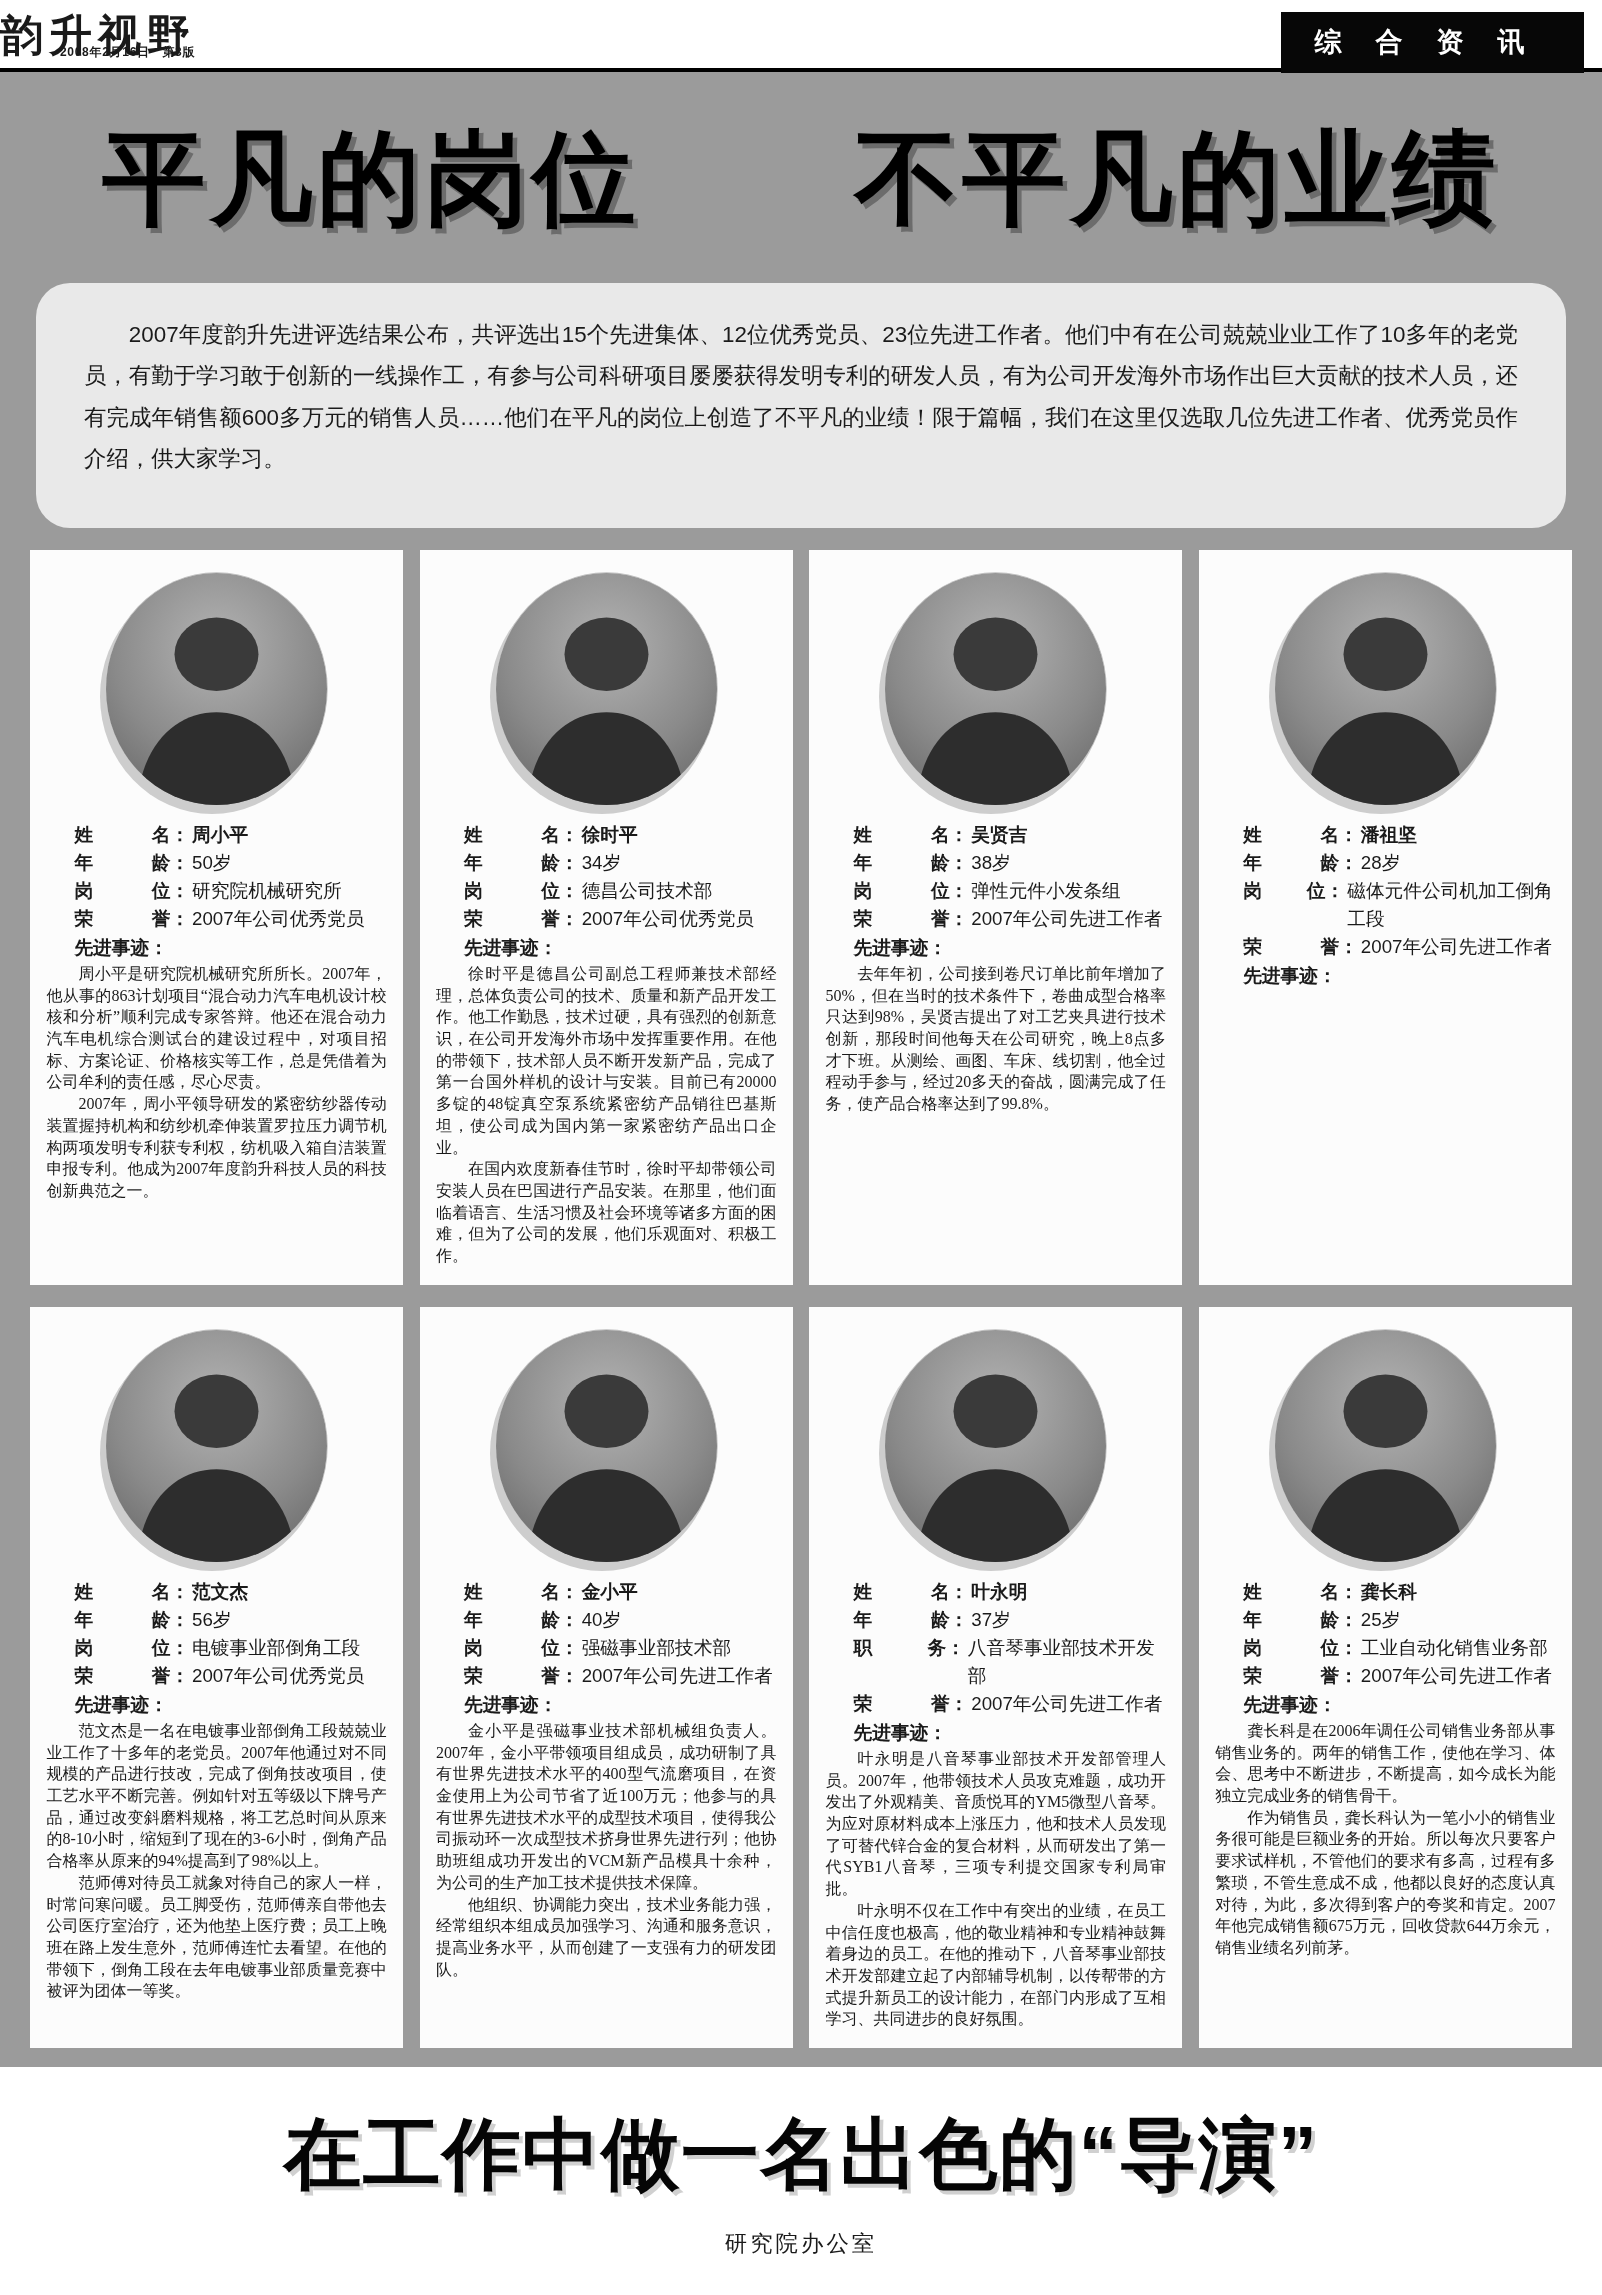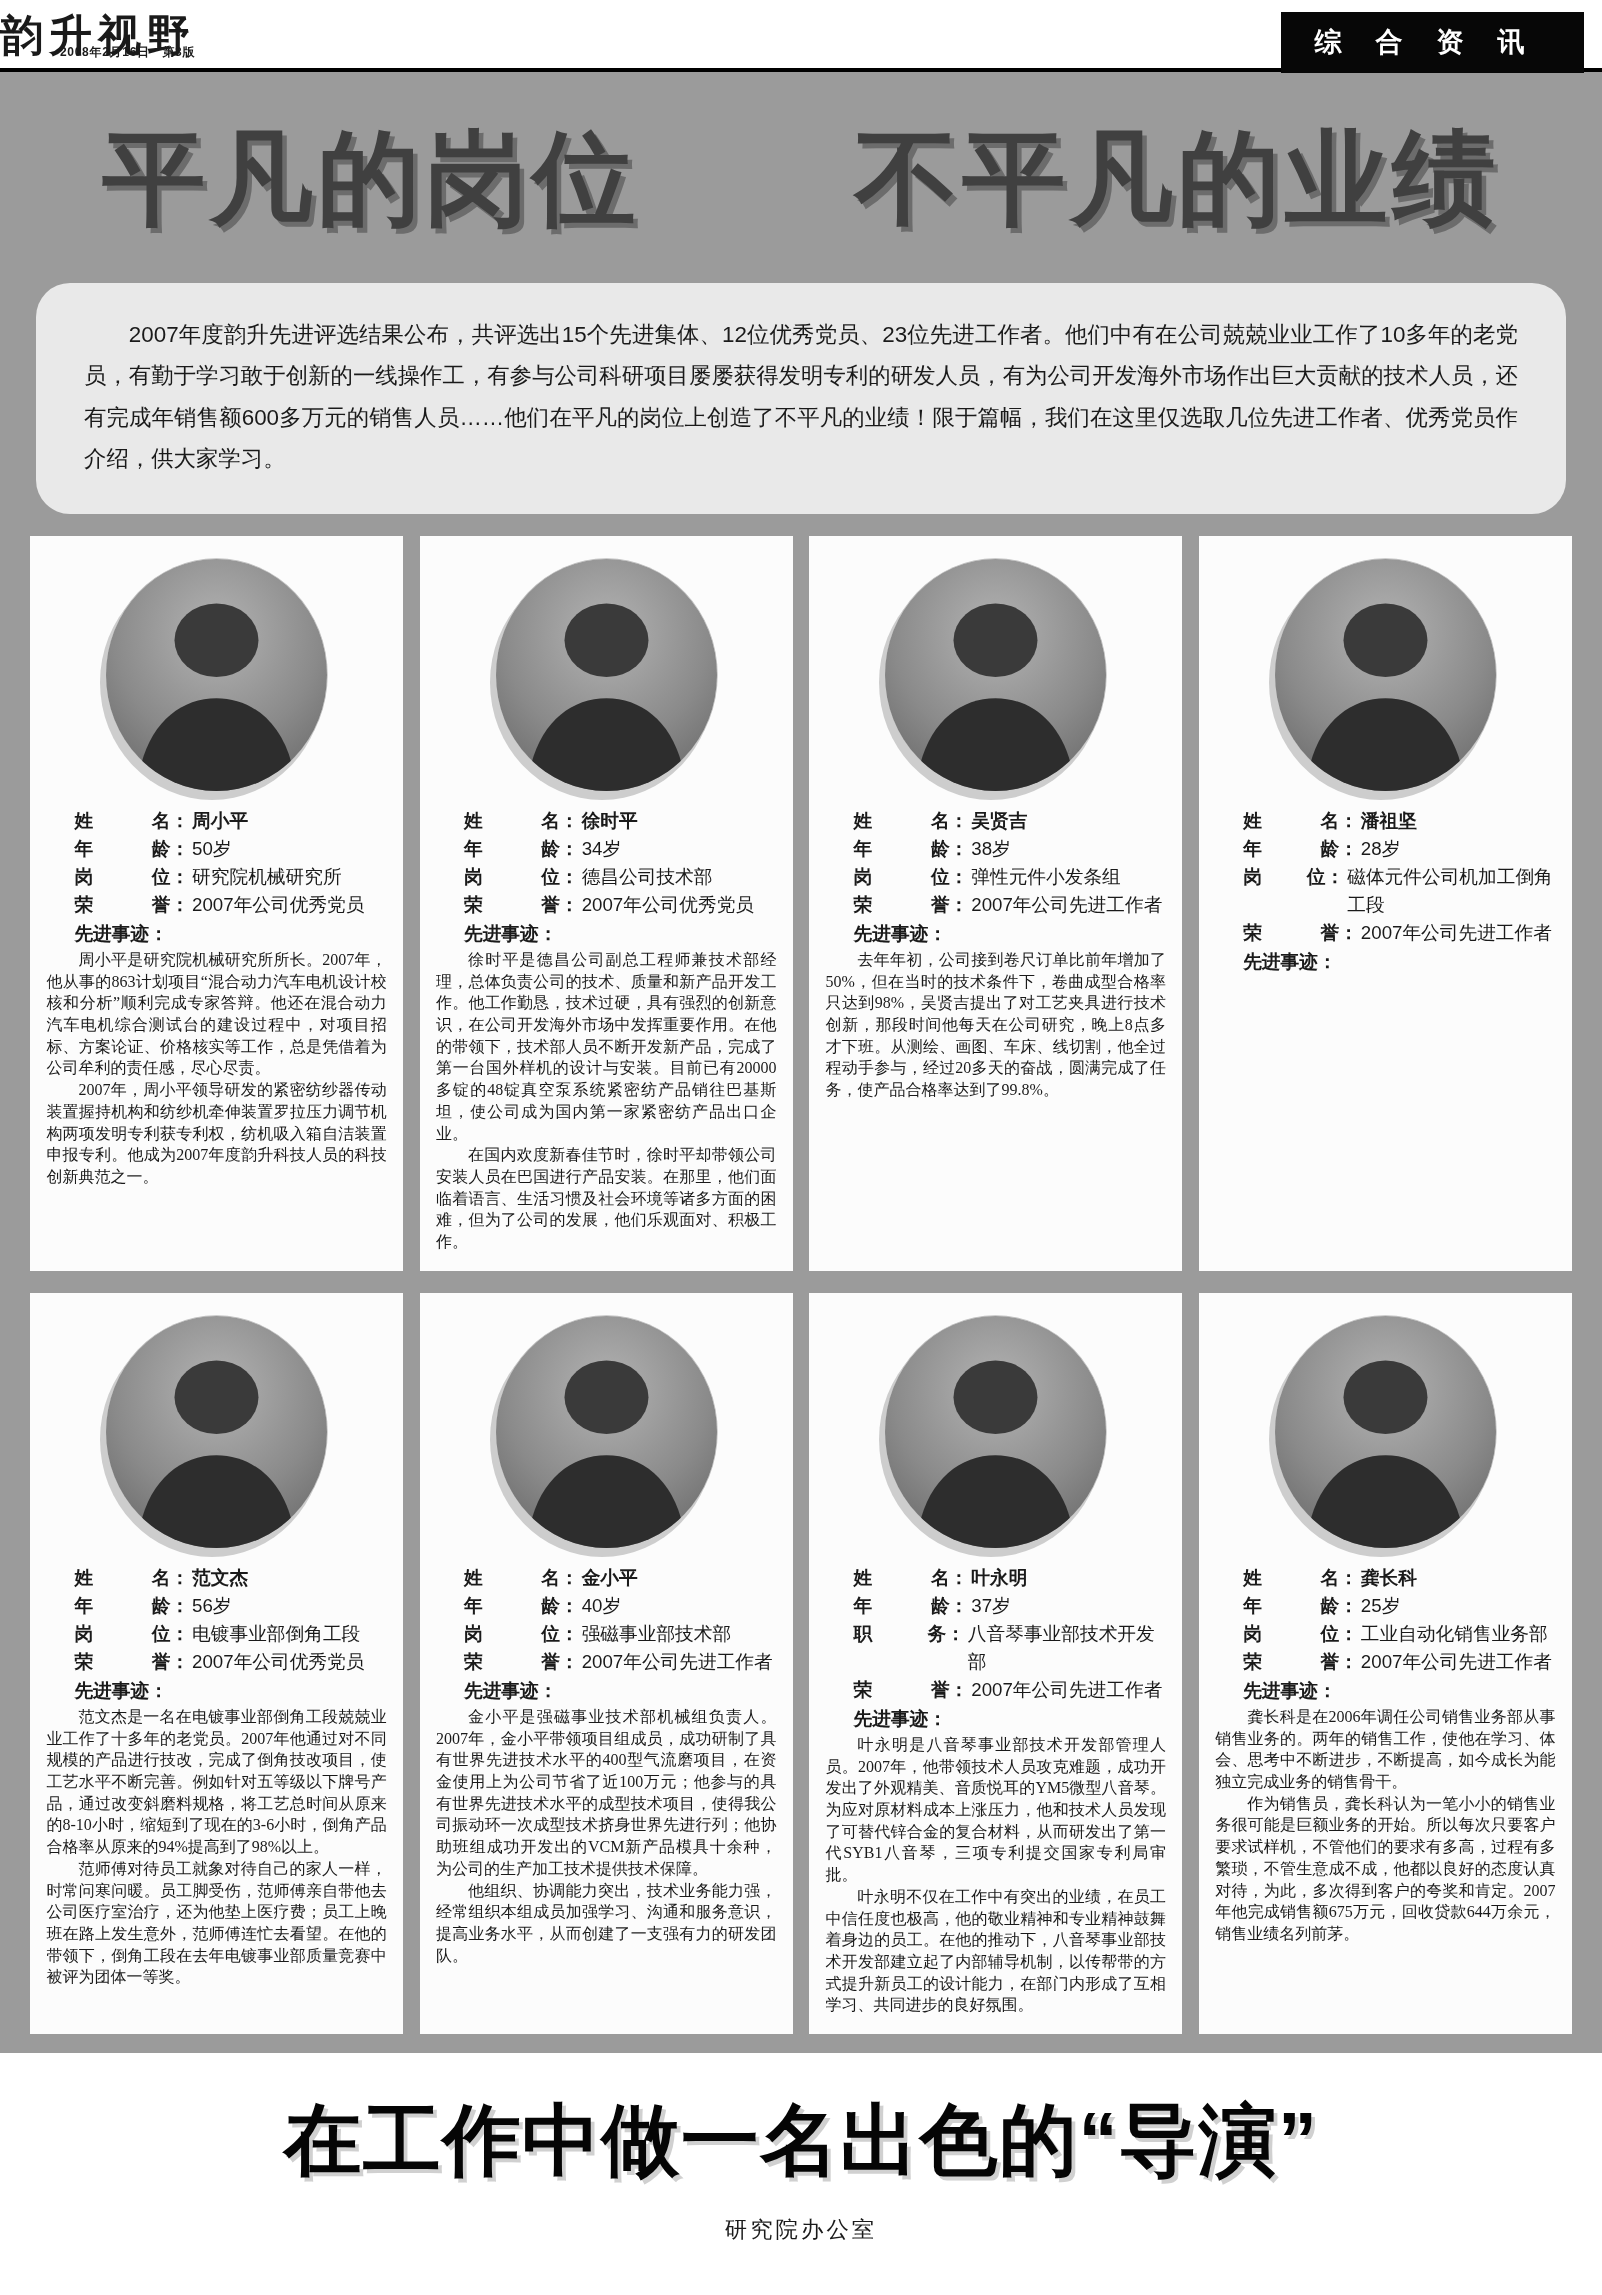"平凡的岗位 不平凡的业绩" .headline { color: #404040 -> #000000 }
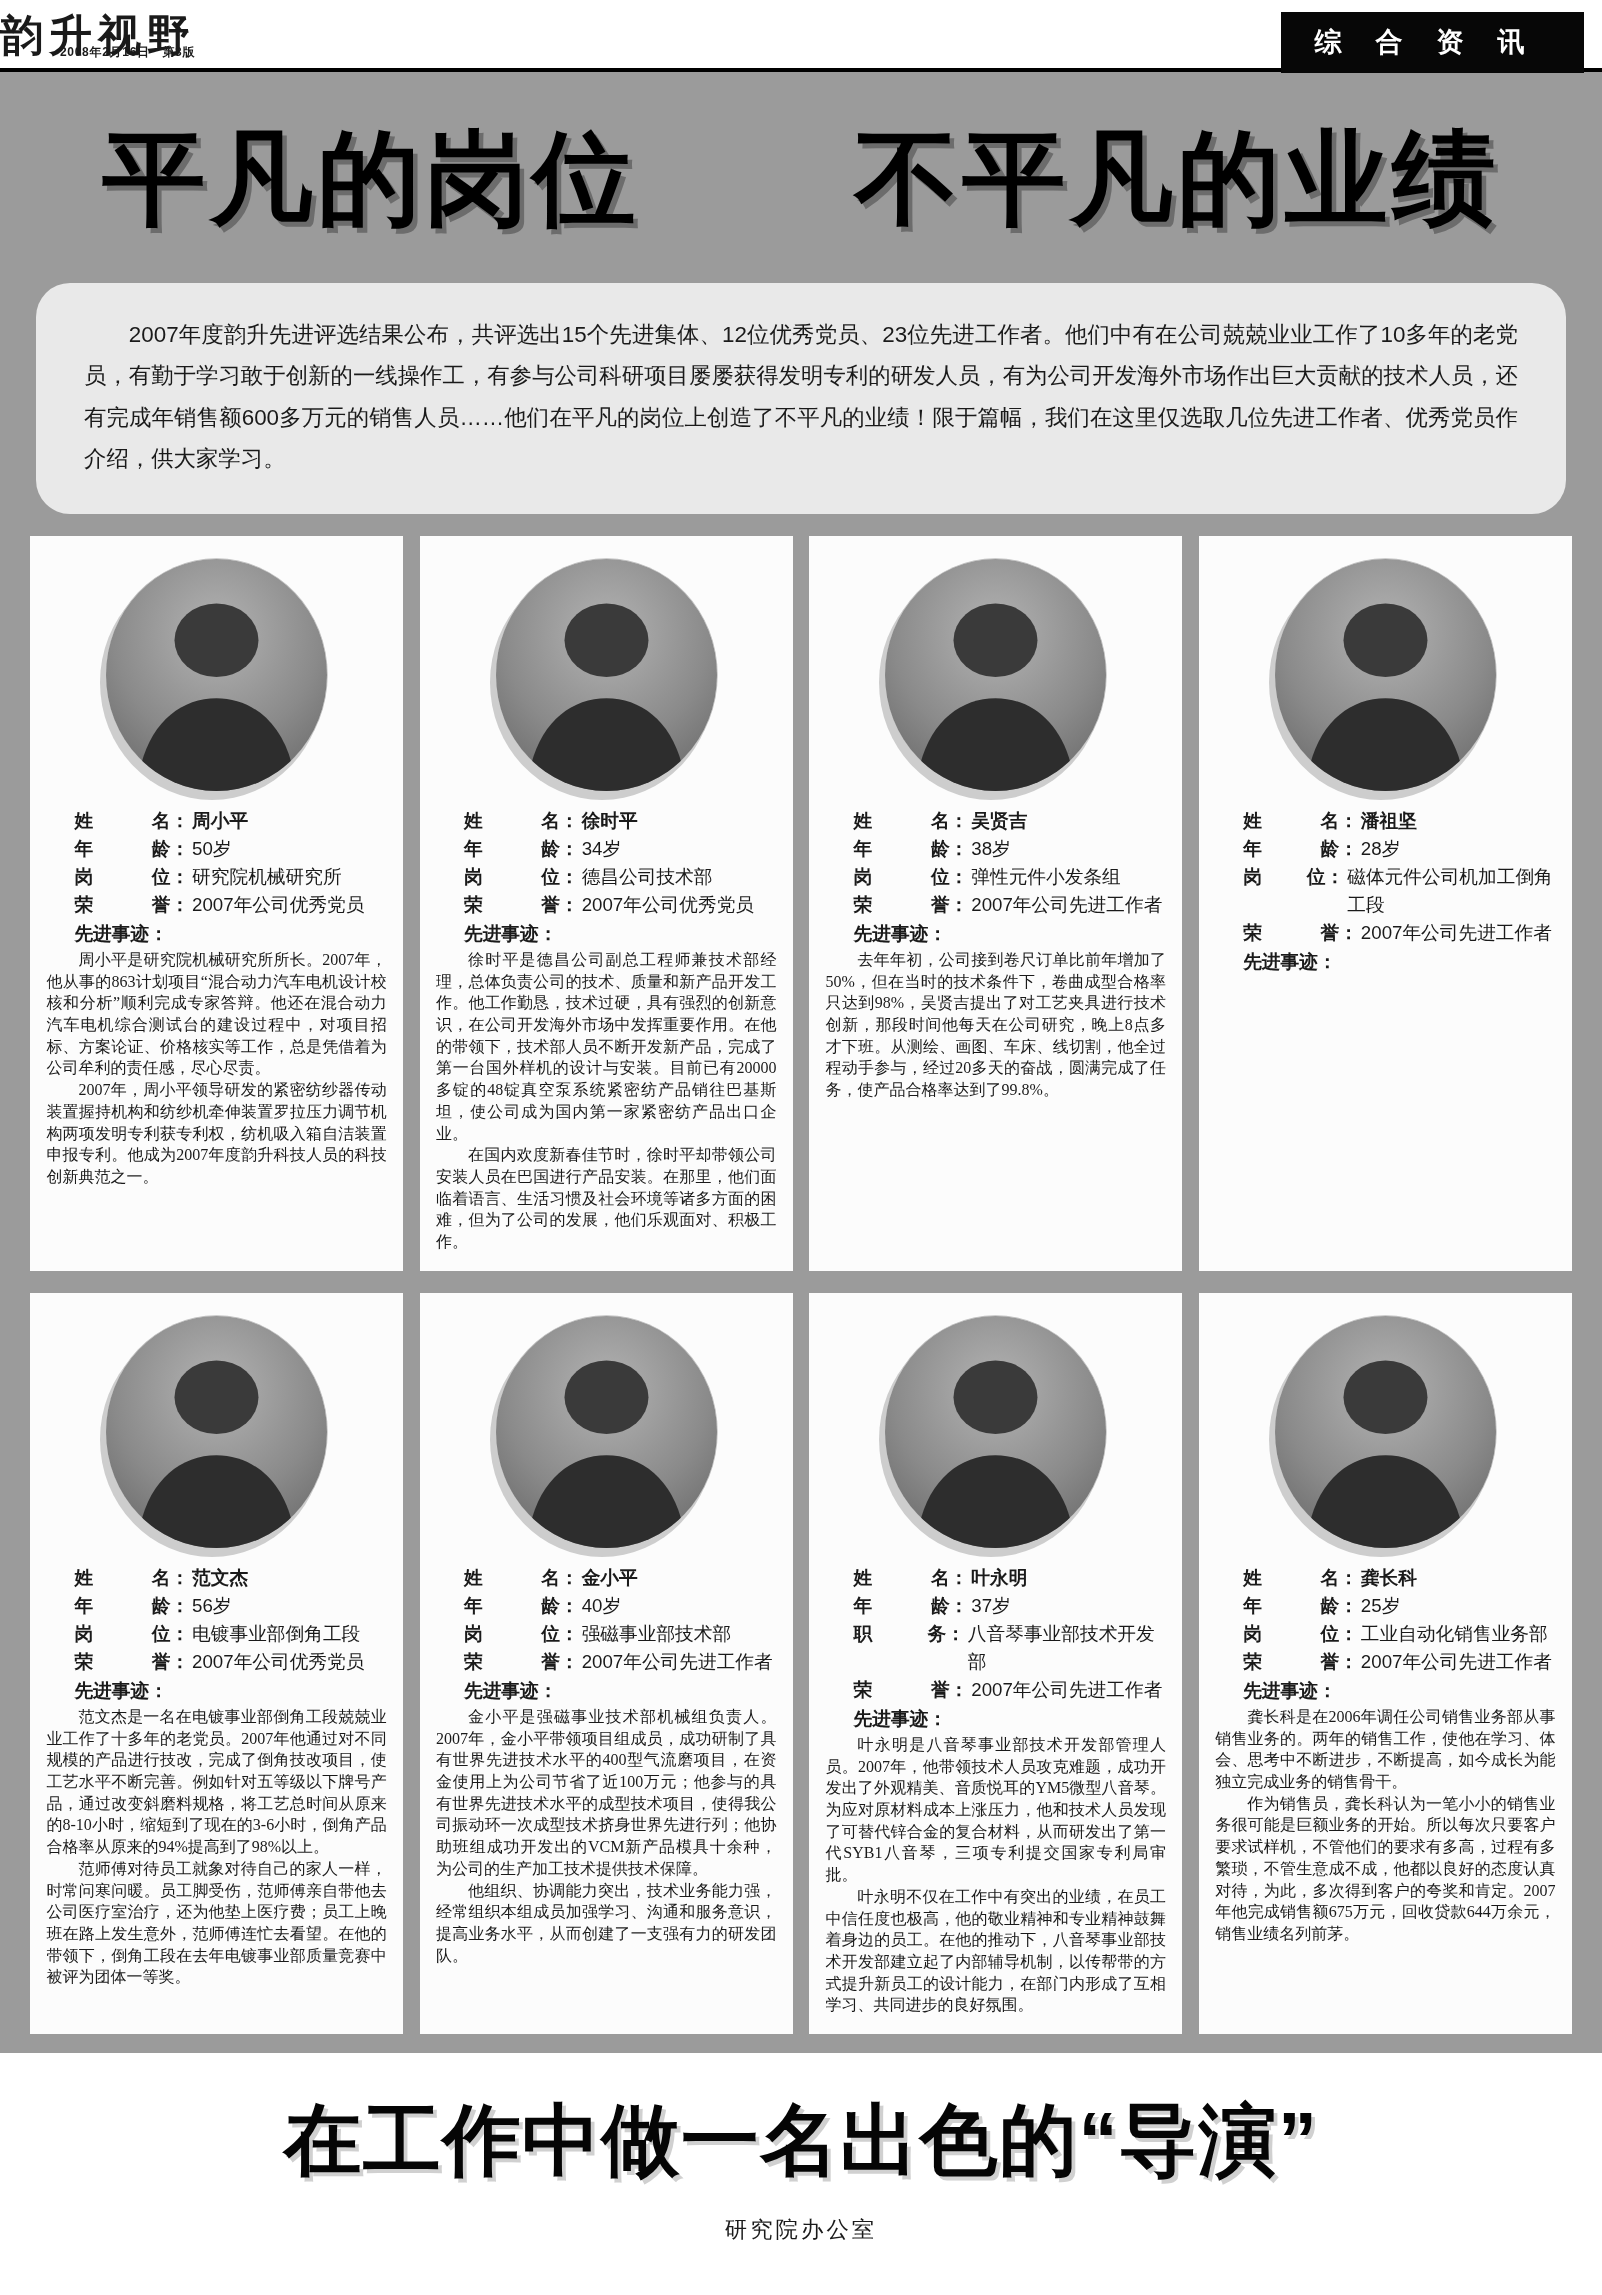"2007年度韵升先进评选结果公布，共评选出15个先进集体、12位优秀党员、23位" .intro-box { padding: 31px 48px 34px -> 31px 48px 48px }
